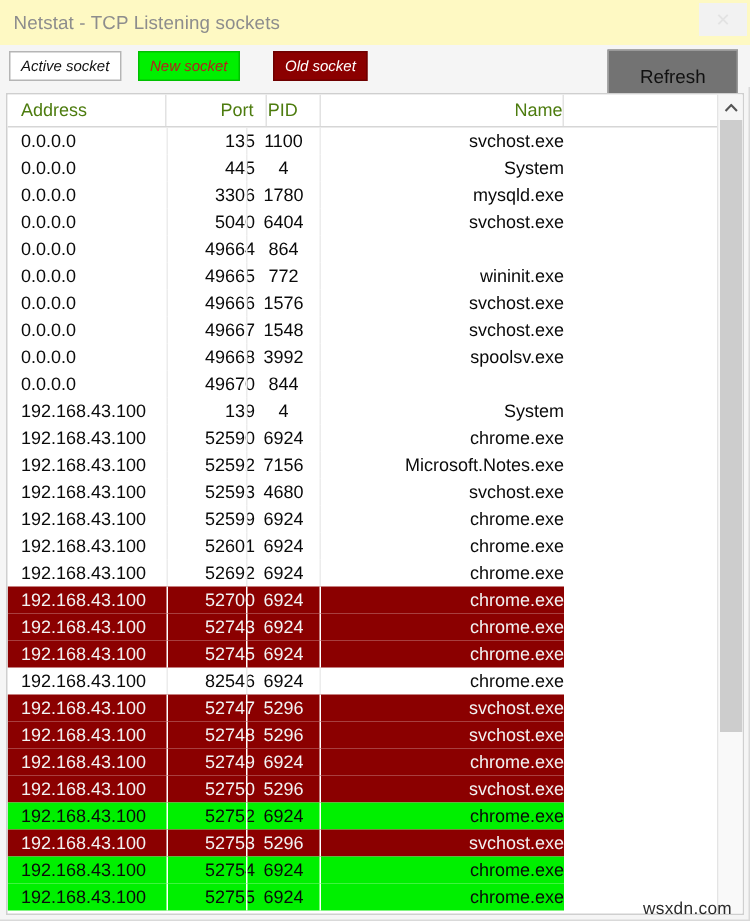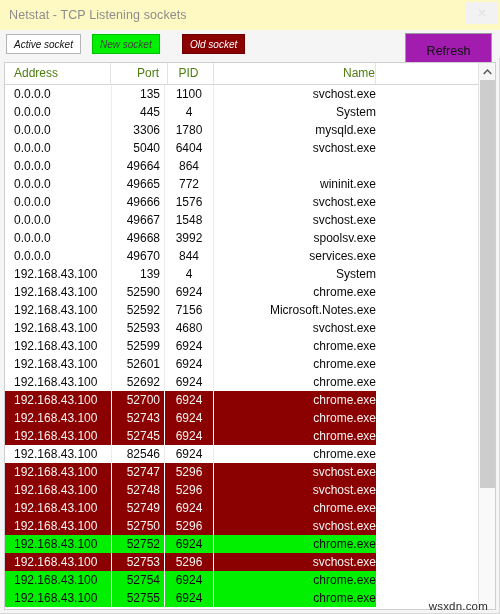"New socket" .legend-btn.new { color: #404040 -> #b91c1c }
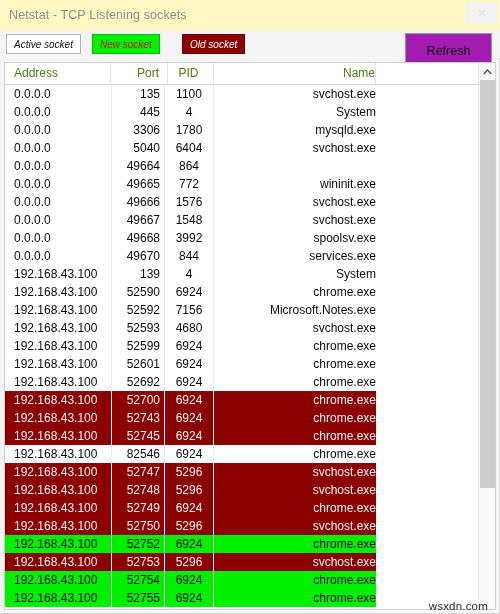"Refresh" .refresh-btn { background: #a21caf -> #737373 }
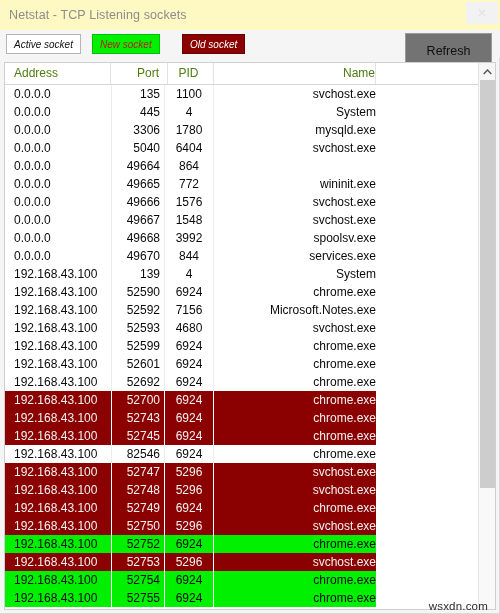"Port" .c-port { left: 110px -> 120px }
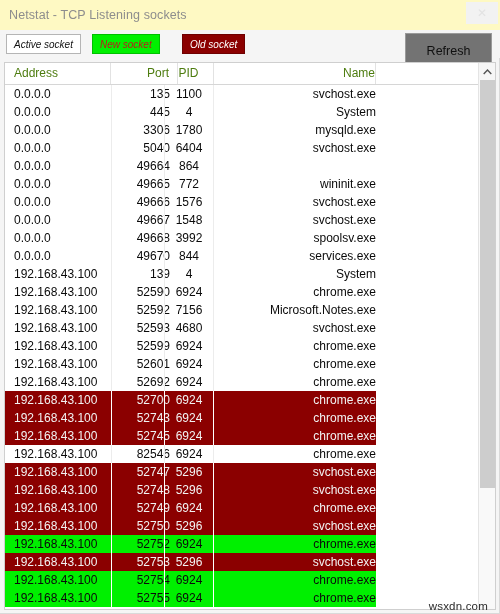"services.exe" div.cell { html: <div>services.exe</div> -> none }
